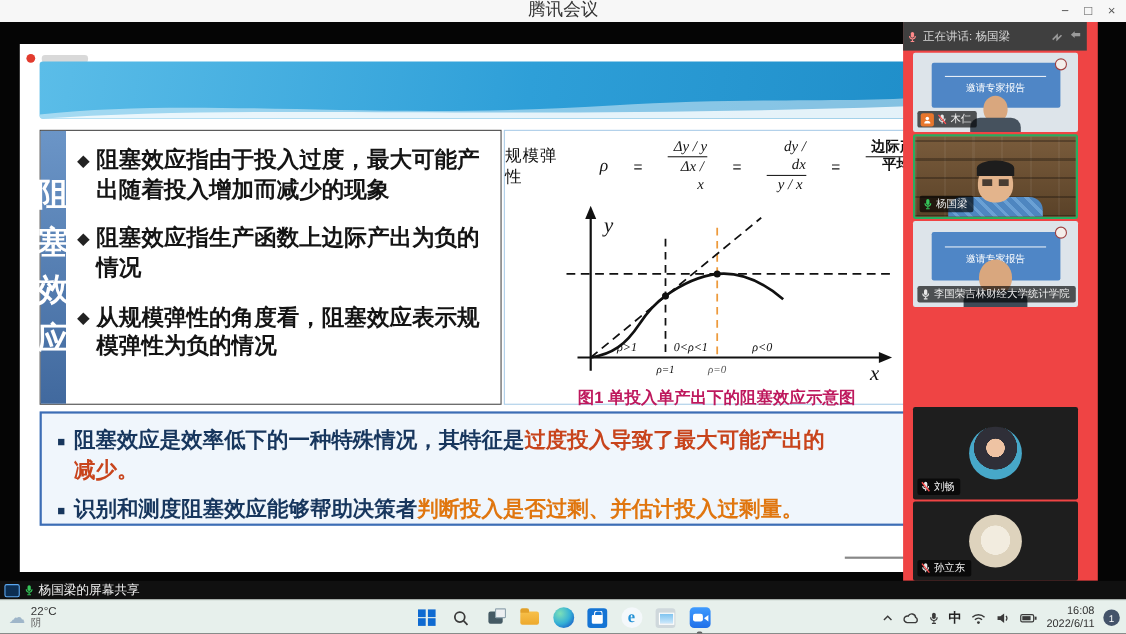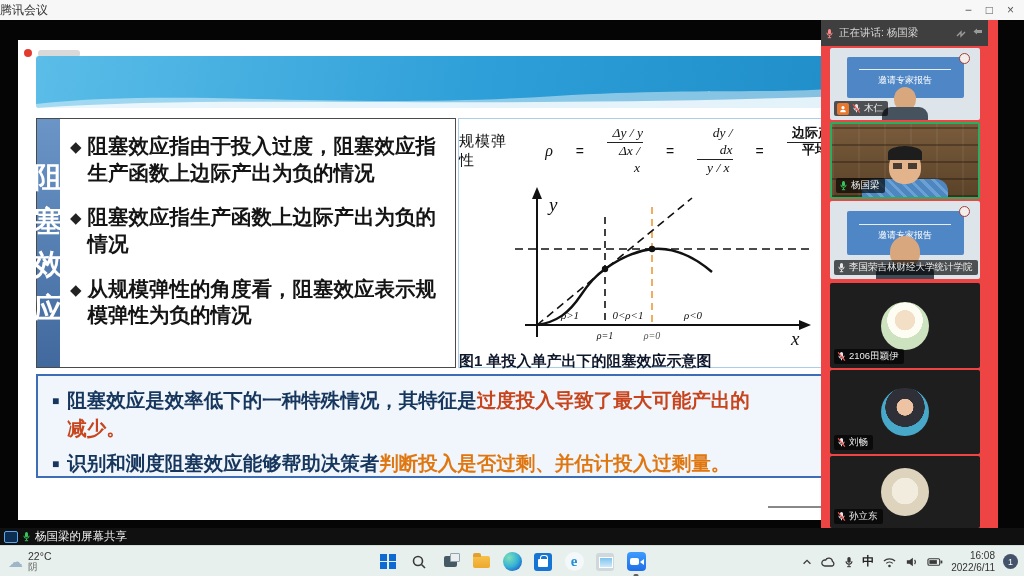"腾讯会议" .tb-title { font-size: 12px -> 16px; text-align: none -> center }
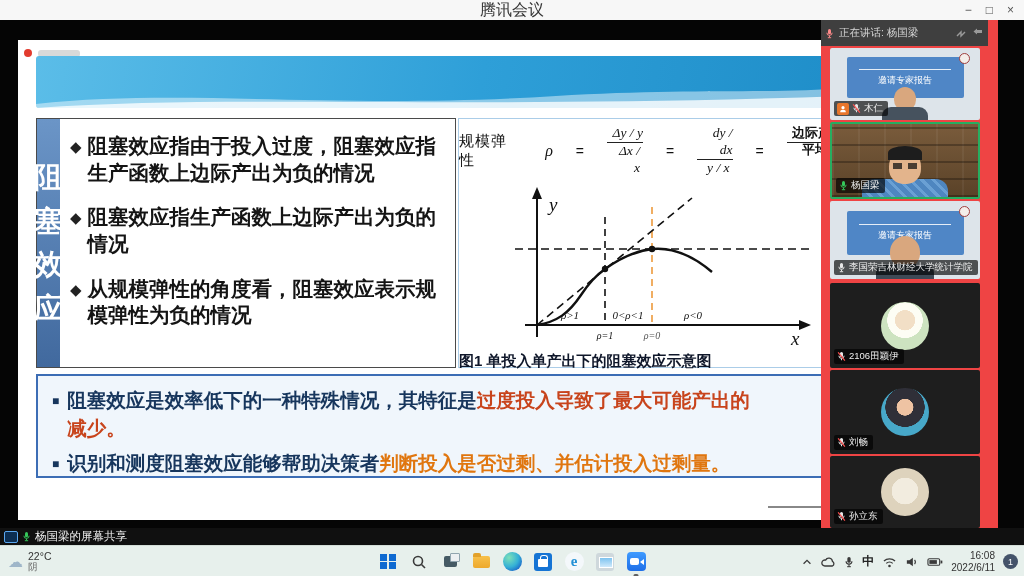"阻塞效应指由于投入过度，阻塞效应指生产函数上边际产出为负的情况" span { text: 阻塞效应指生产函数上边际产出为负的情况 -> 最大可能产出随着投入增加而减少的现象 }
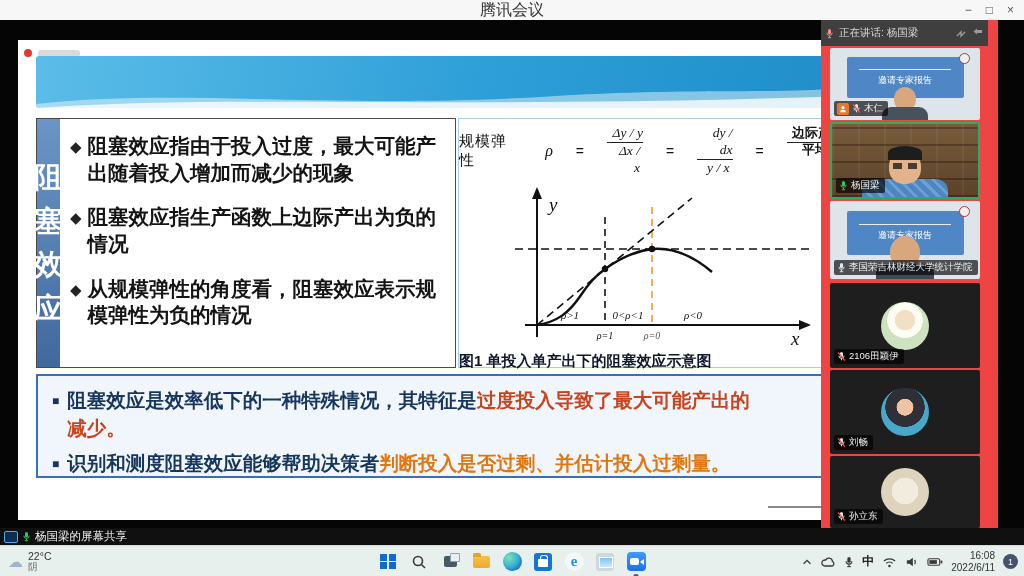"图1 单投入单产出下的阻塞效应示意图" .fig-caption { color: #0f172a -> #be185d; text-align: none -> center }
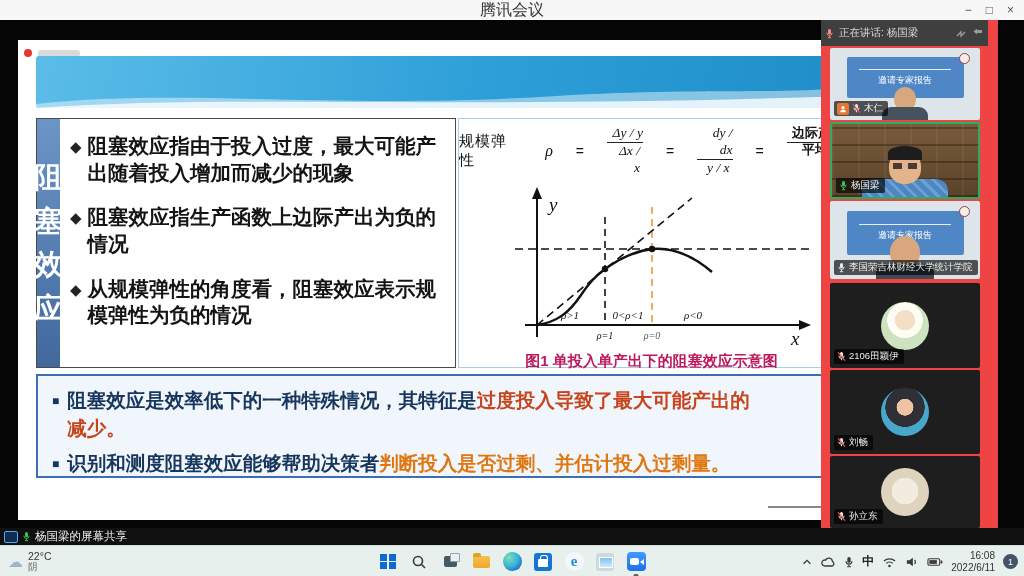"2106田颖伊" div.tile { html: <div> <div></div> <div> <span> <svg> <rect></rect> <path></path> <line></line> <line></line> </svg> </span> <span>2106田颖伊</span> </div> </div> -> none }
